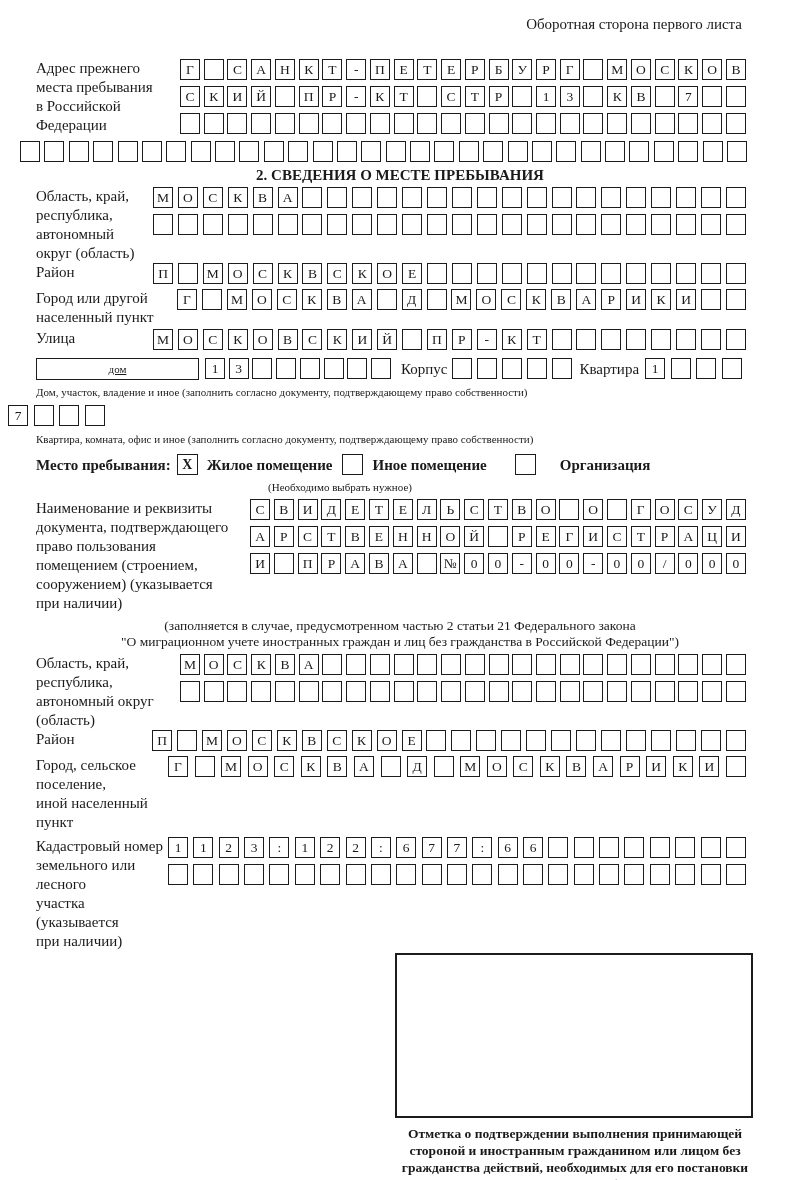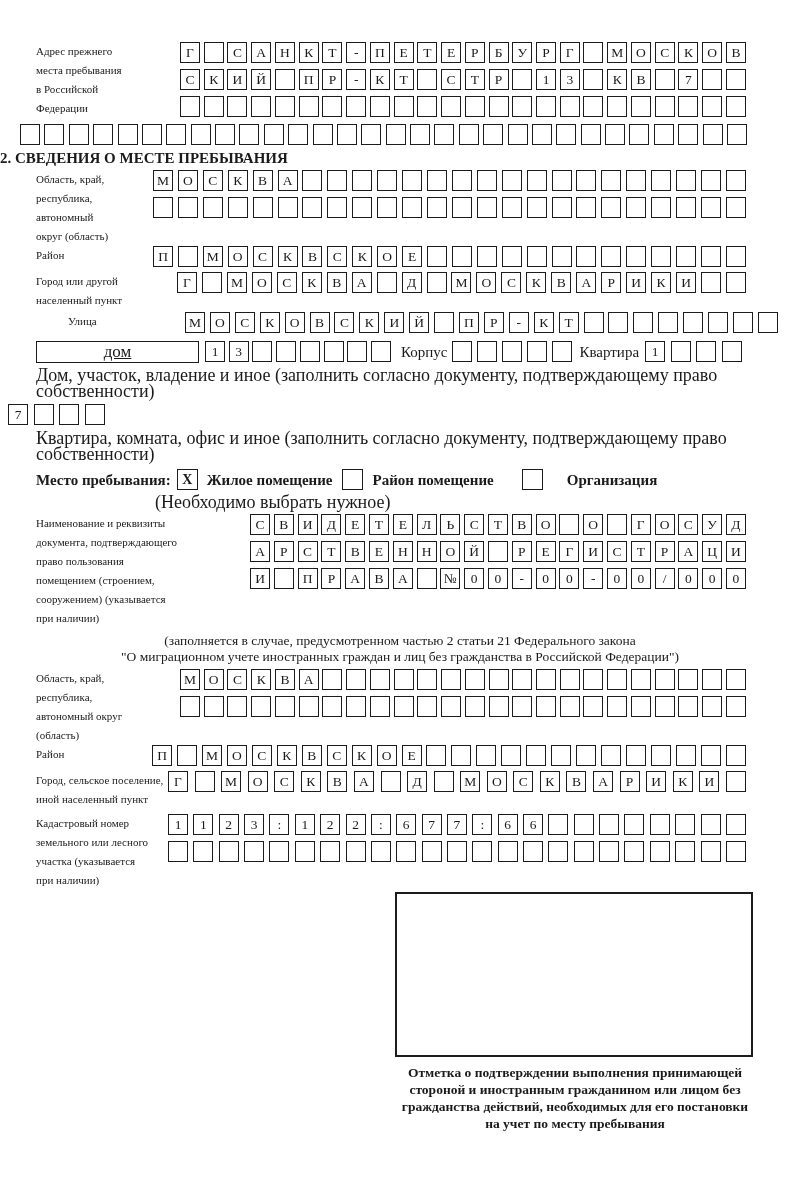"Оборотная сторона первого листа" div.header-note { html: none -> <div>Оборотная сторона первого листа</div> }
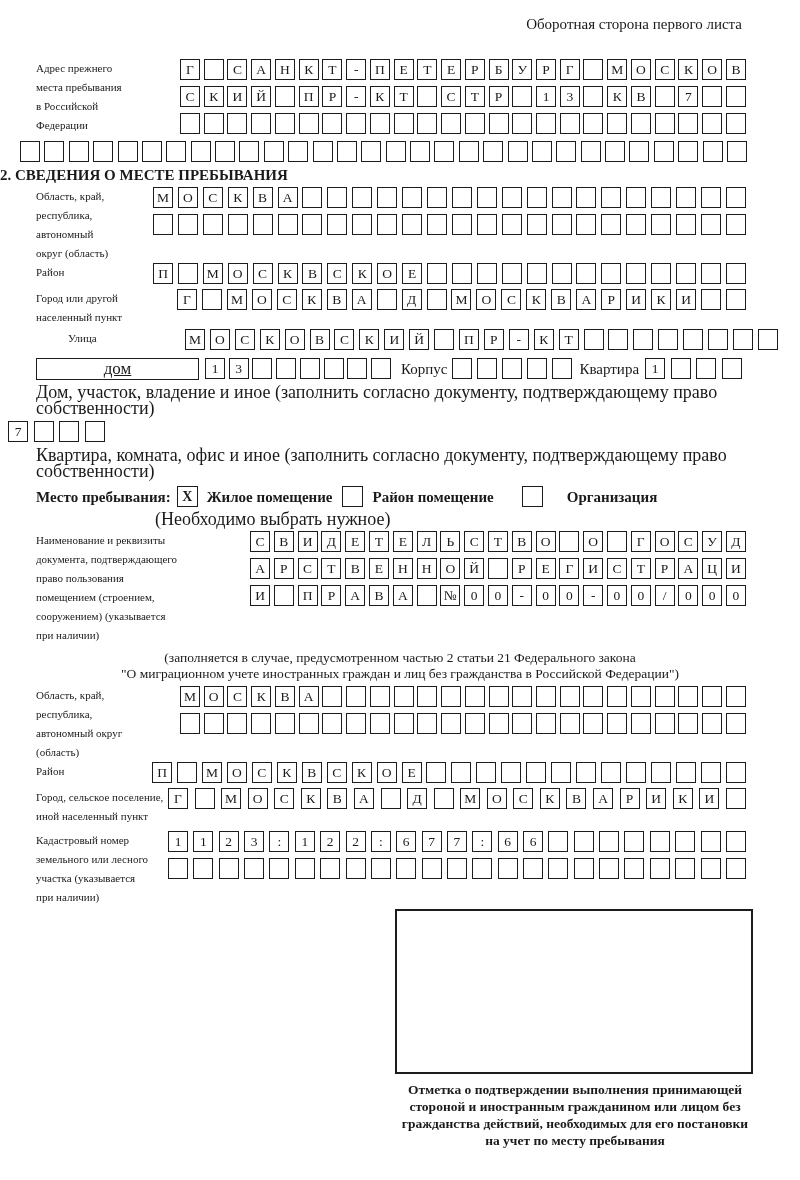"Адрес прежнего" .lbl { font-size: 11px -> 15px }
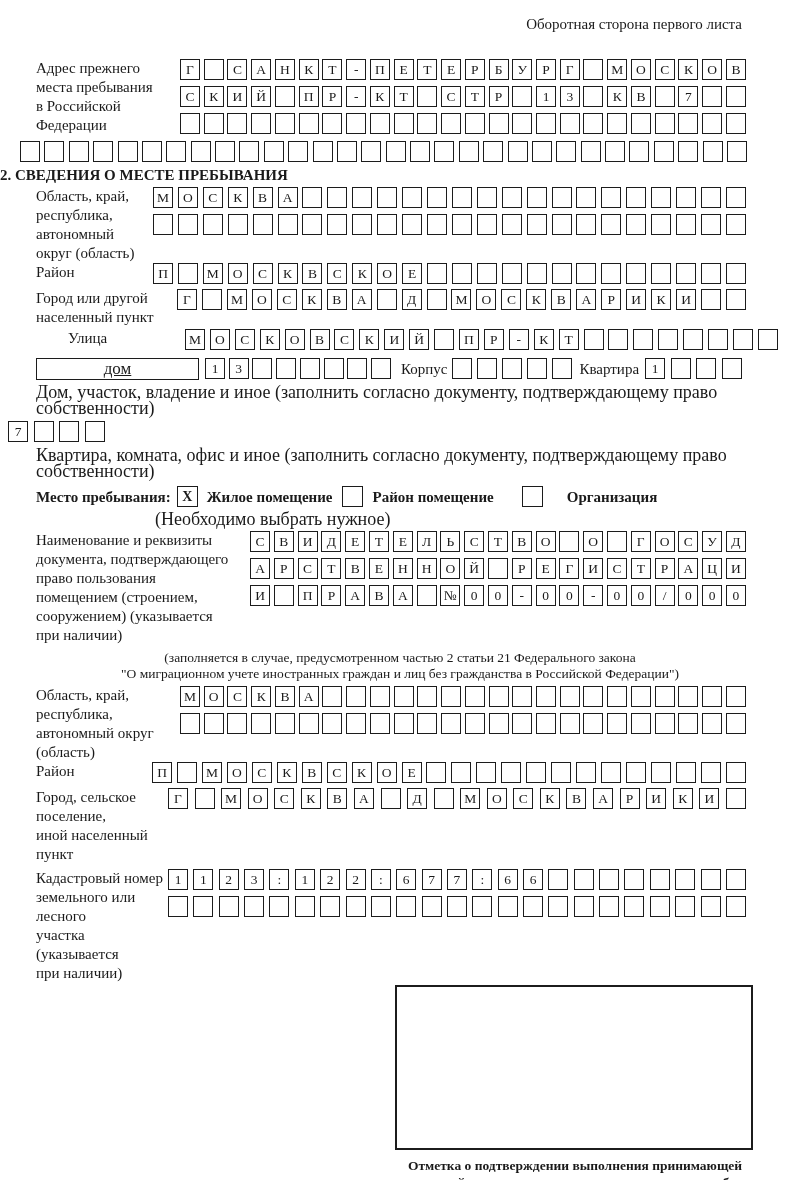"2. СВЕДЕНИЯ О МЕСТЕ ПРЕБЫВАНИЯ" .center { text-align: left -> center }
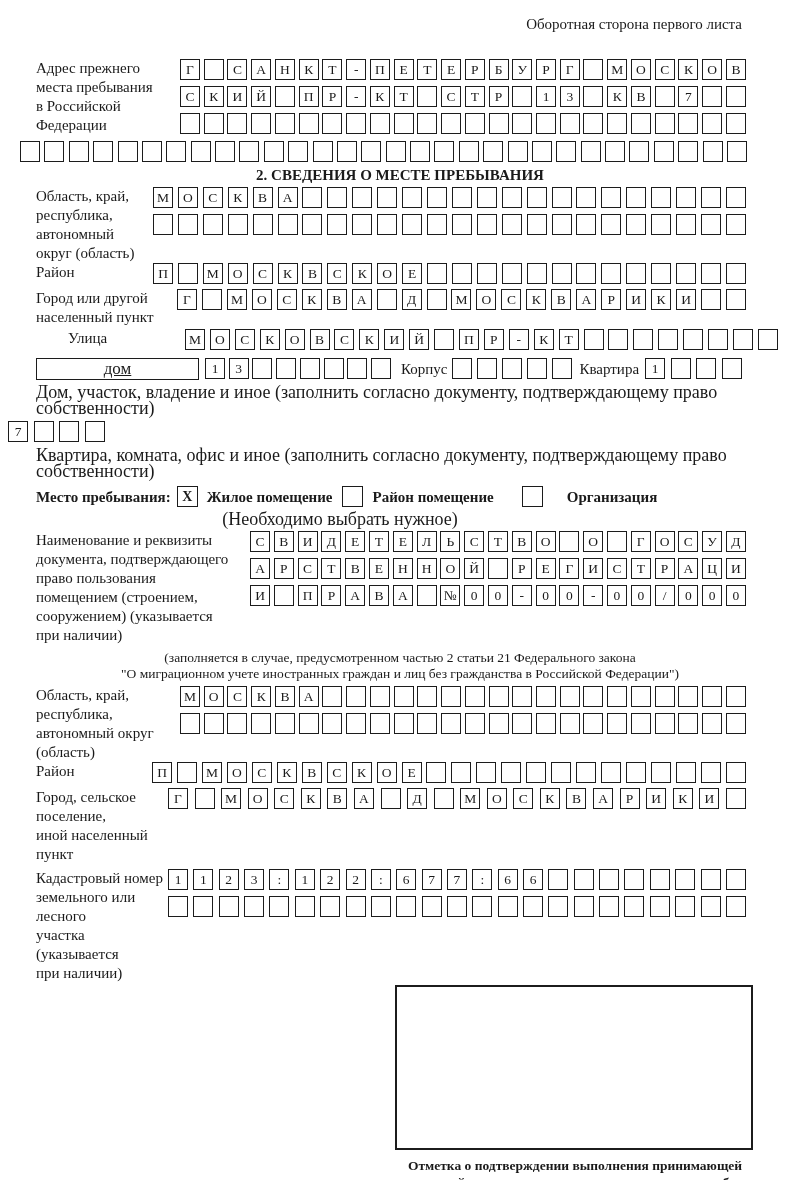"Улица" .mt2 { padding-left: 32px -> none }
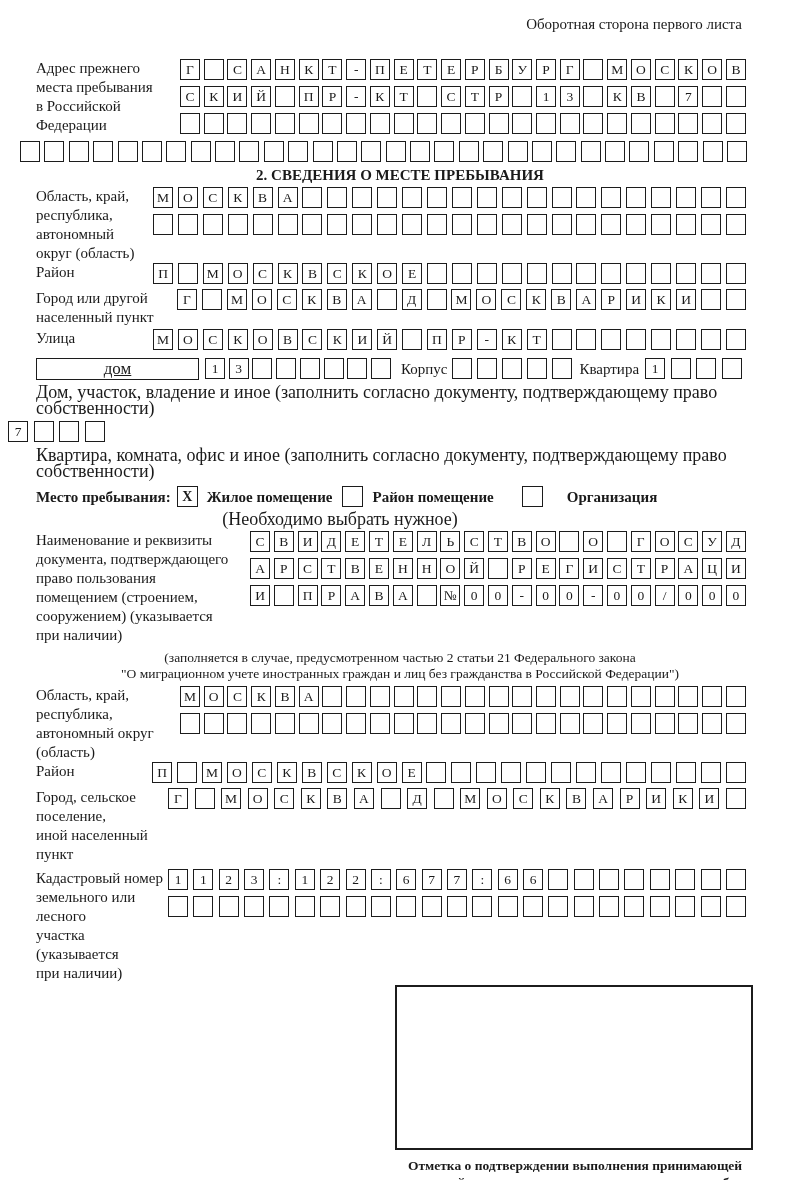"дом" .box { font-size: 17px -> 11px }
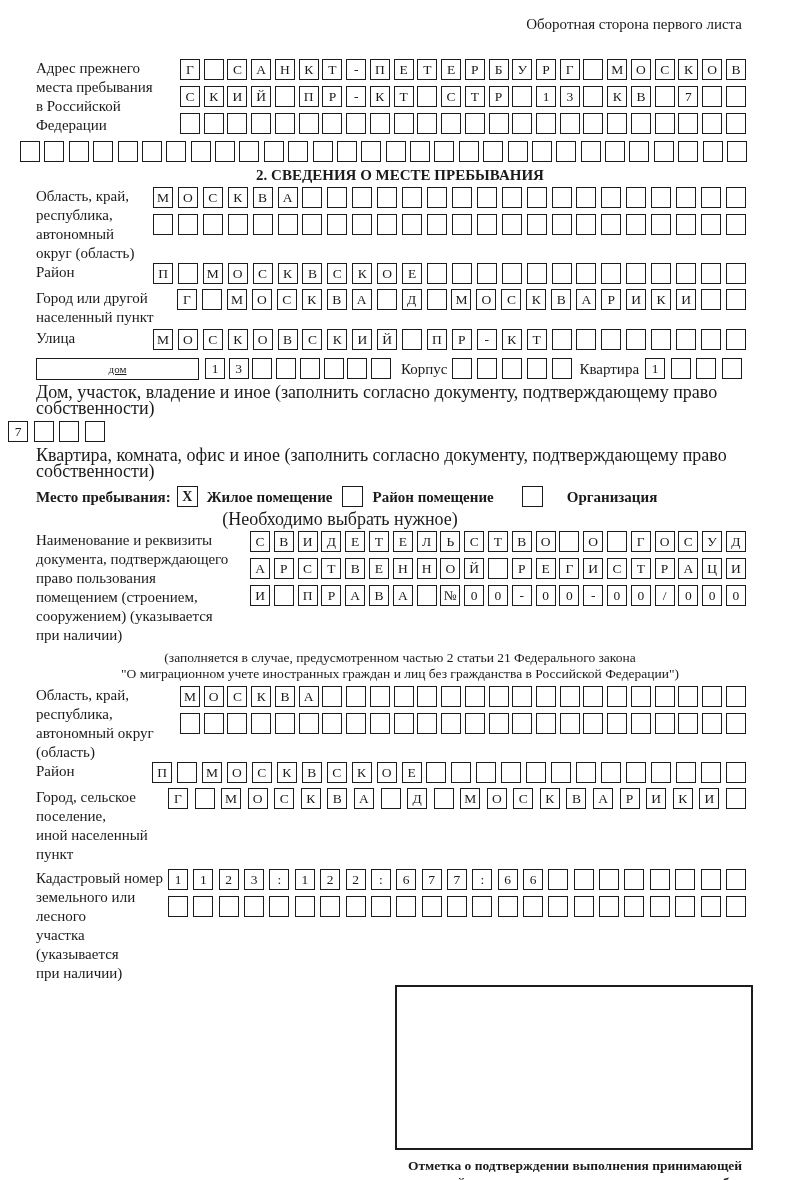"Дом, участок, владение и иное" .cap { font-size: 18px -> 11px }
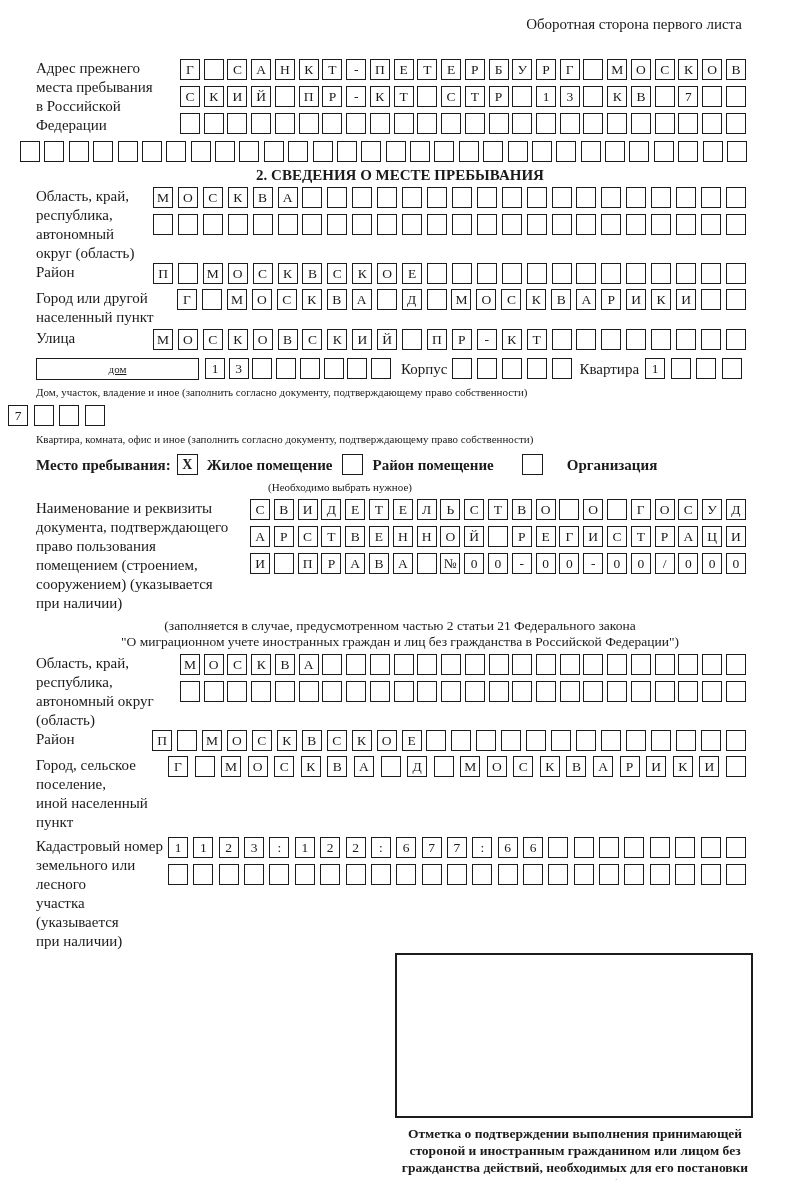"Район помещение" div.inline-lbl { text: Район -> Иное }
